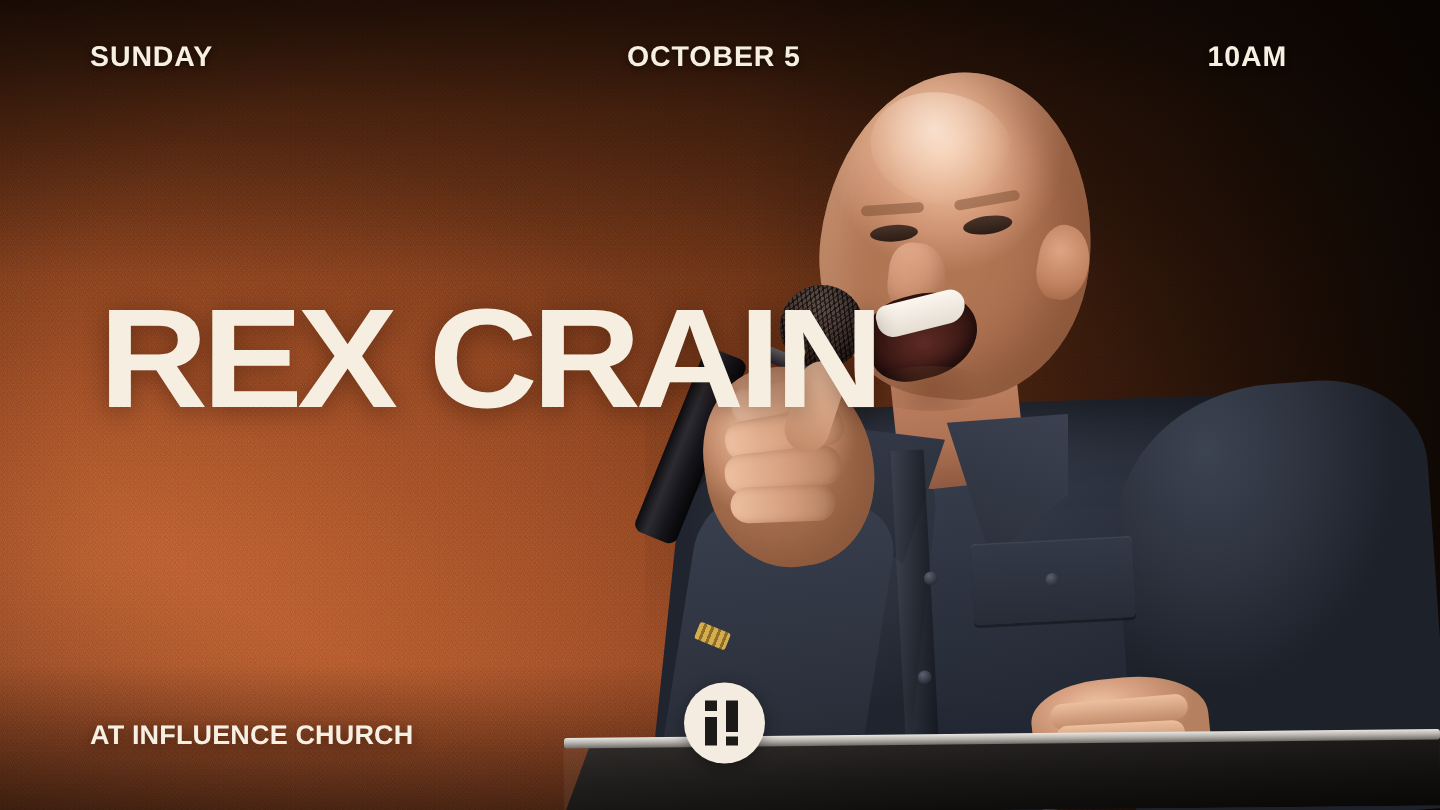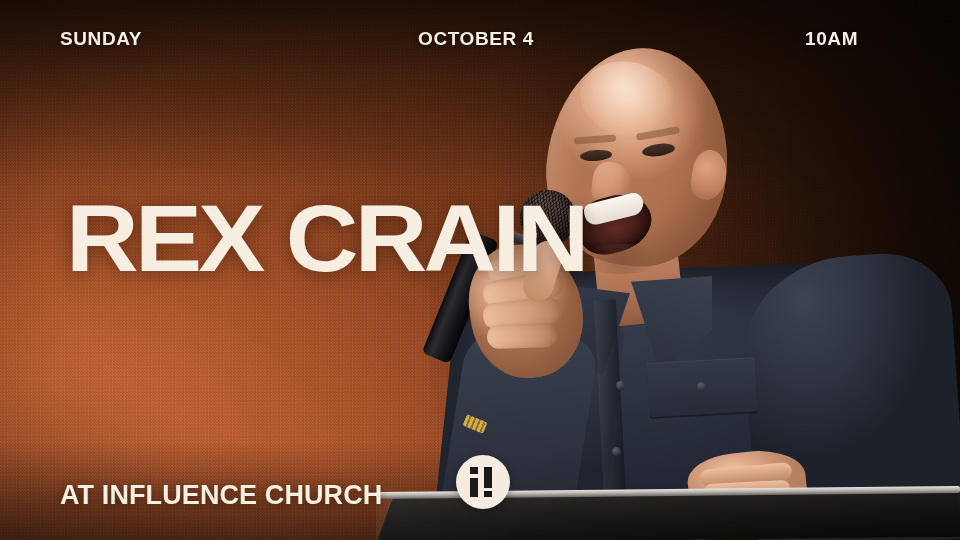"OCTOBER 4" div.top-item { text: 4 -> 5 }
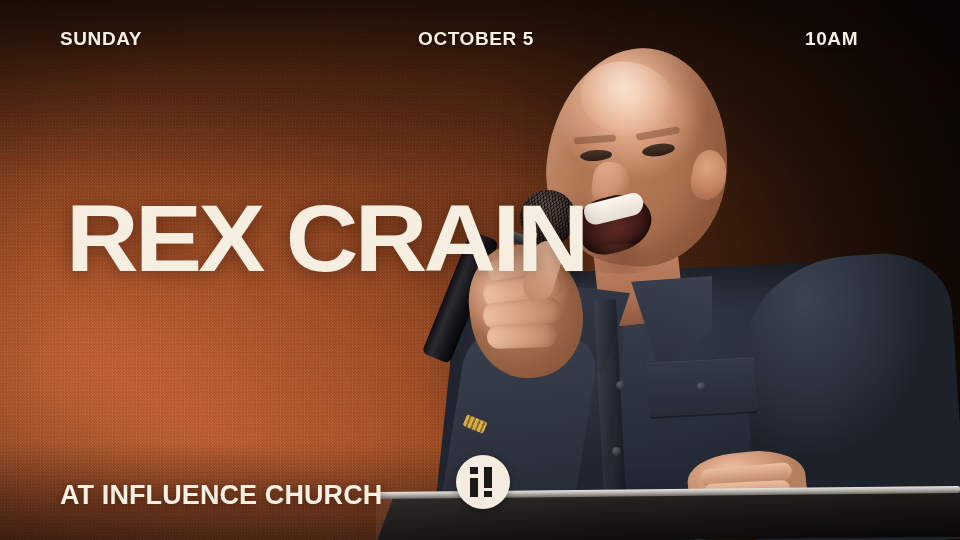"AT INFLUENCE CHURCH" .venue { font-size: 27px -> 18px }
